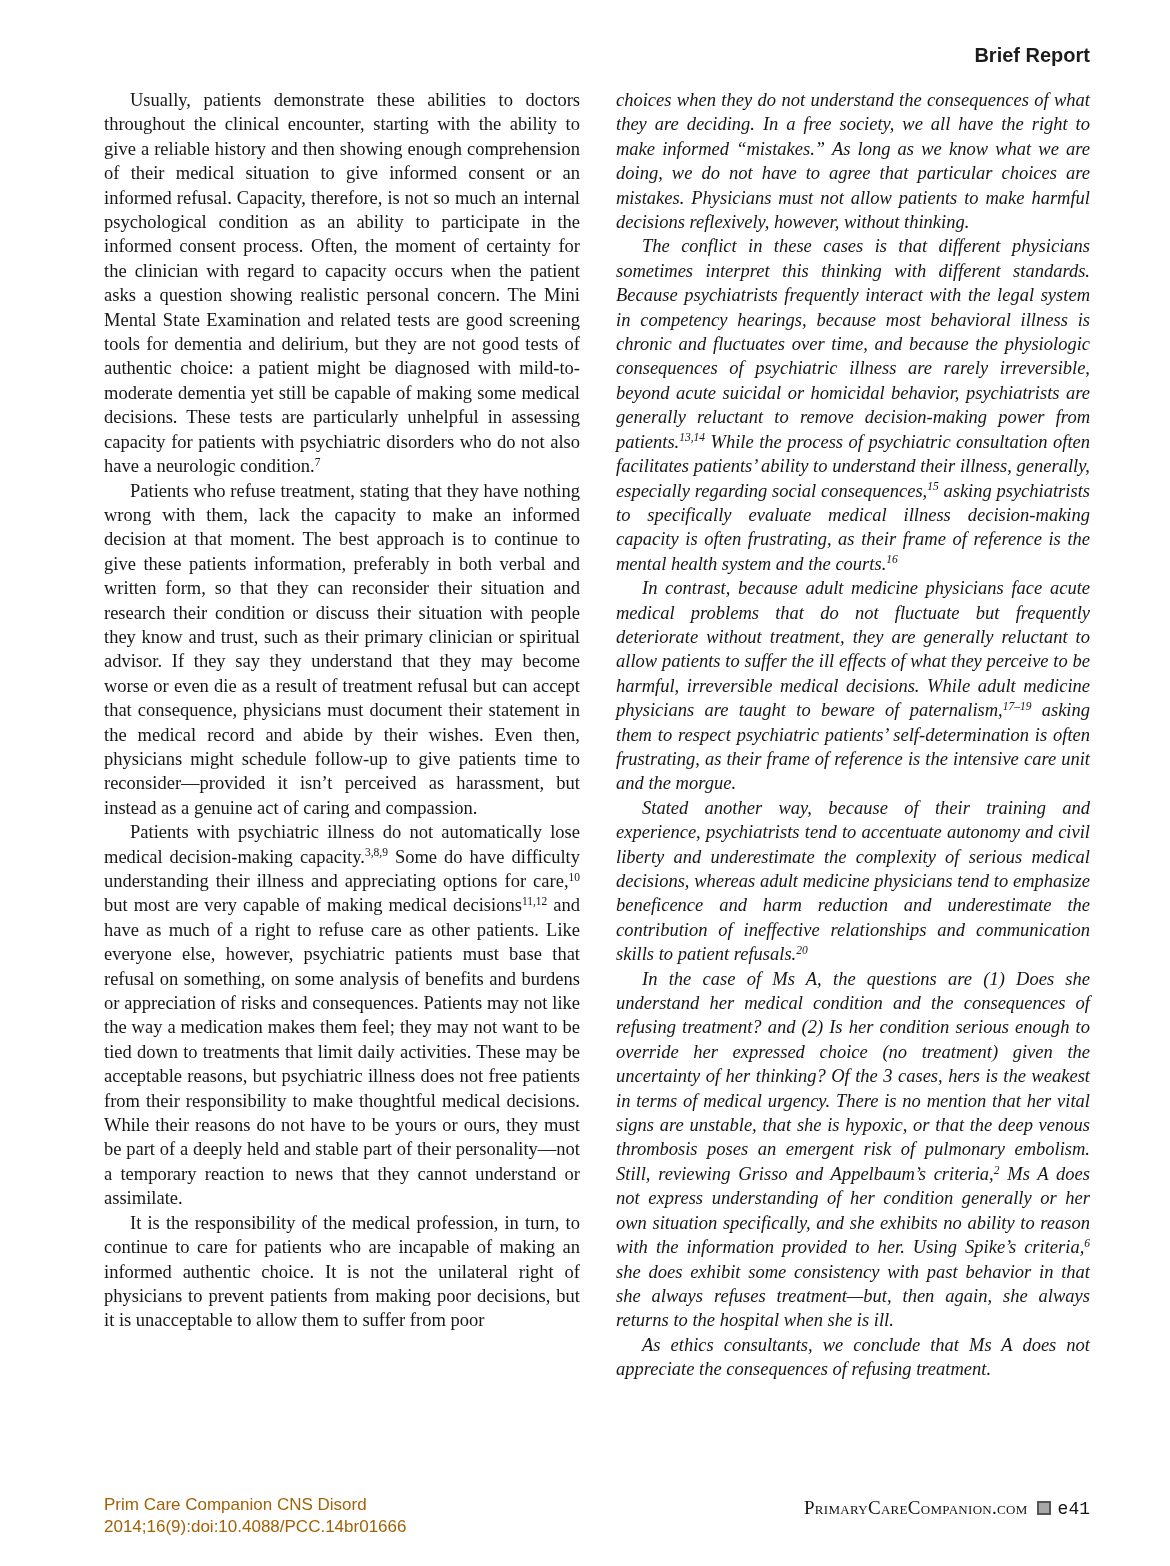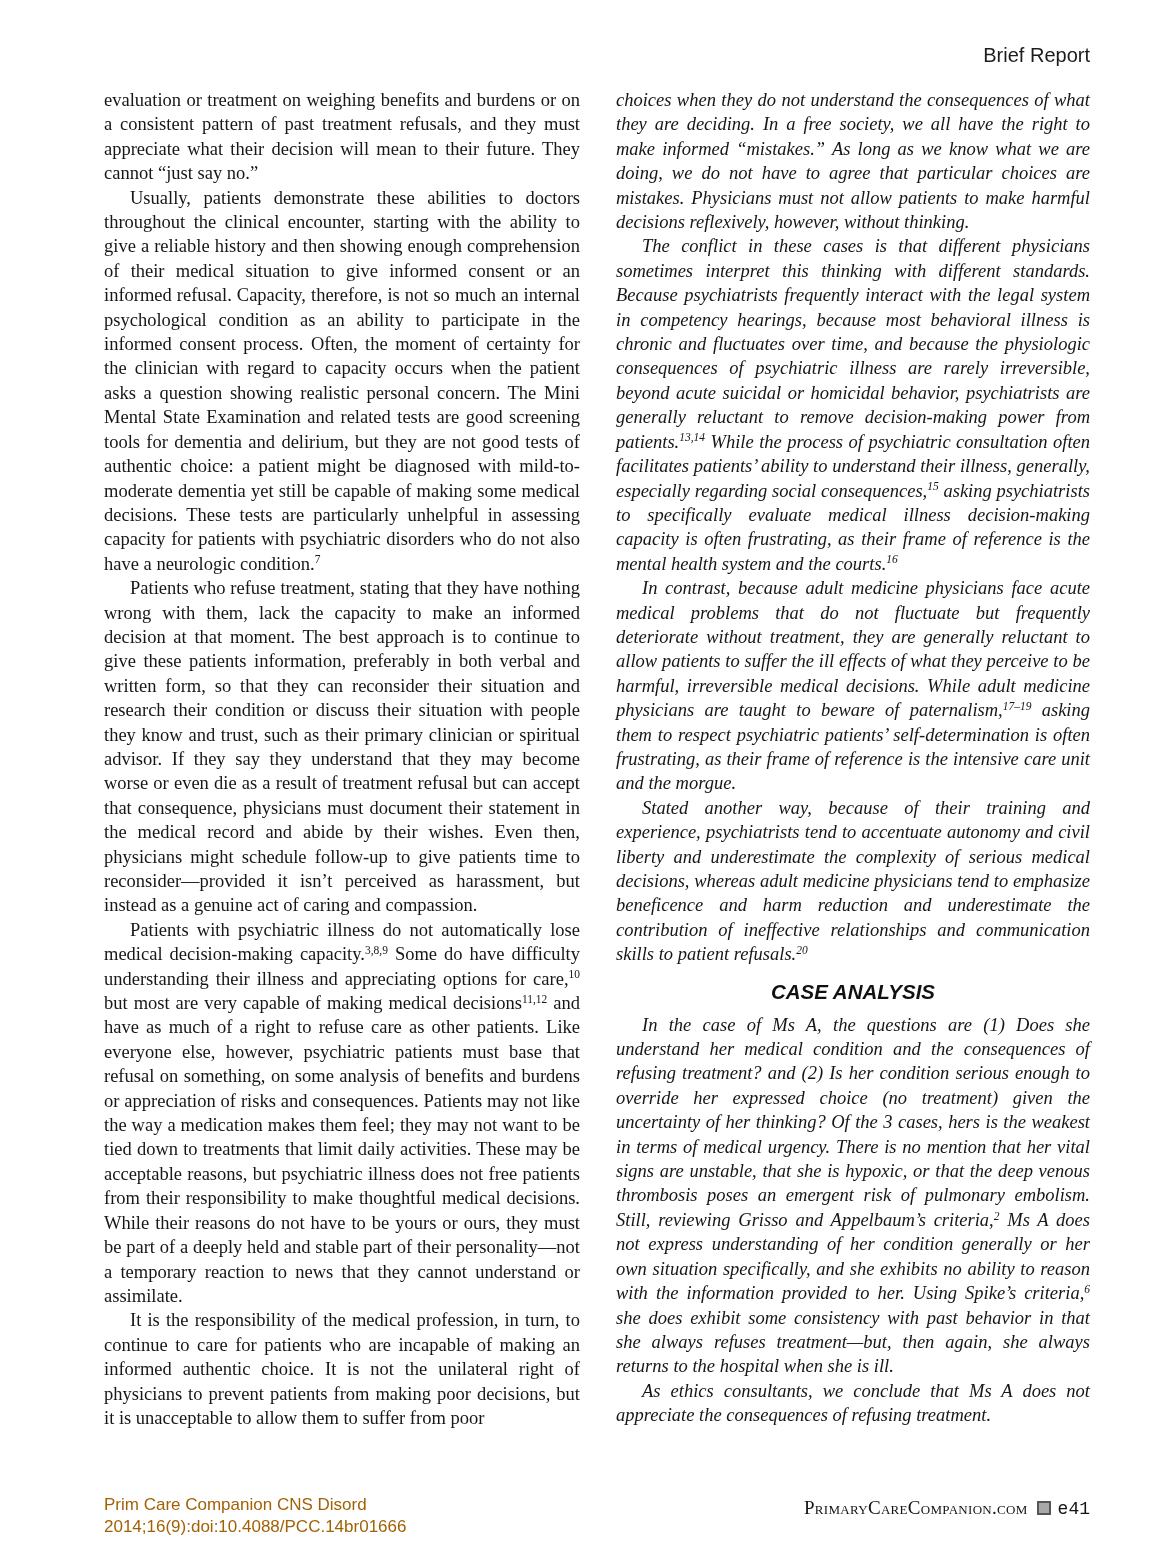"Brief Report" .report-type { font-weight: 400 -> 700 }
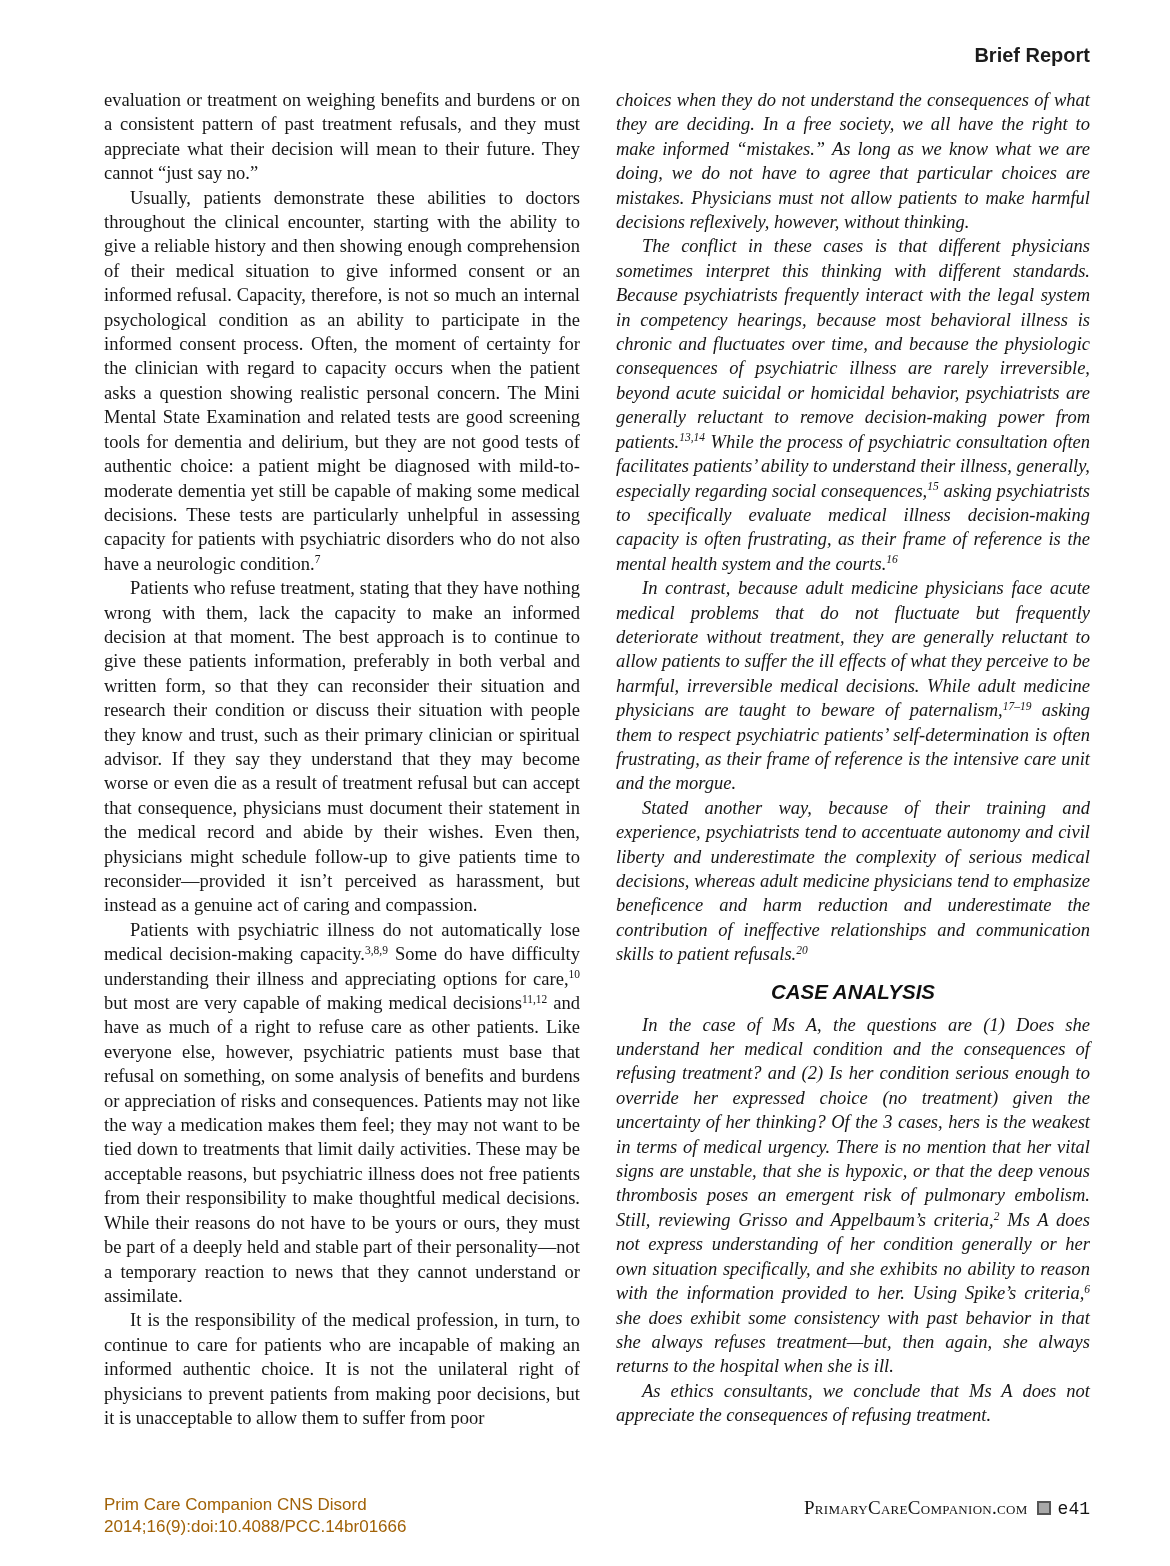"evaluation or treatment on weighing" p.para { html: <p>evaluation or treatment on weighing benefits and burdens or on a consistent pattern of past treatment refusals, and they must appreciate what their decision will mean to their future. They cannot “just say no.”</p> -> none }
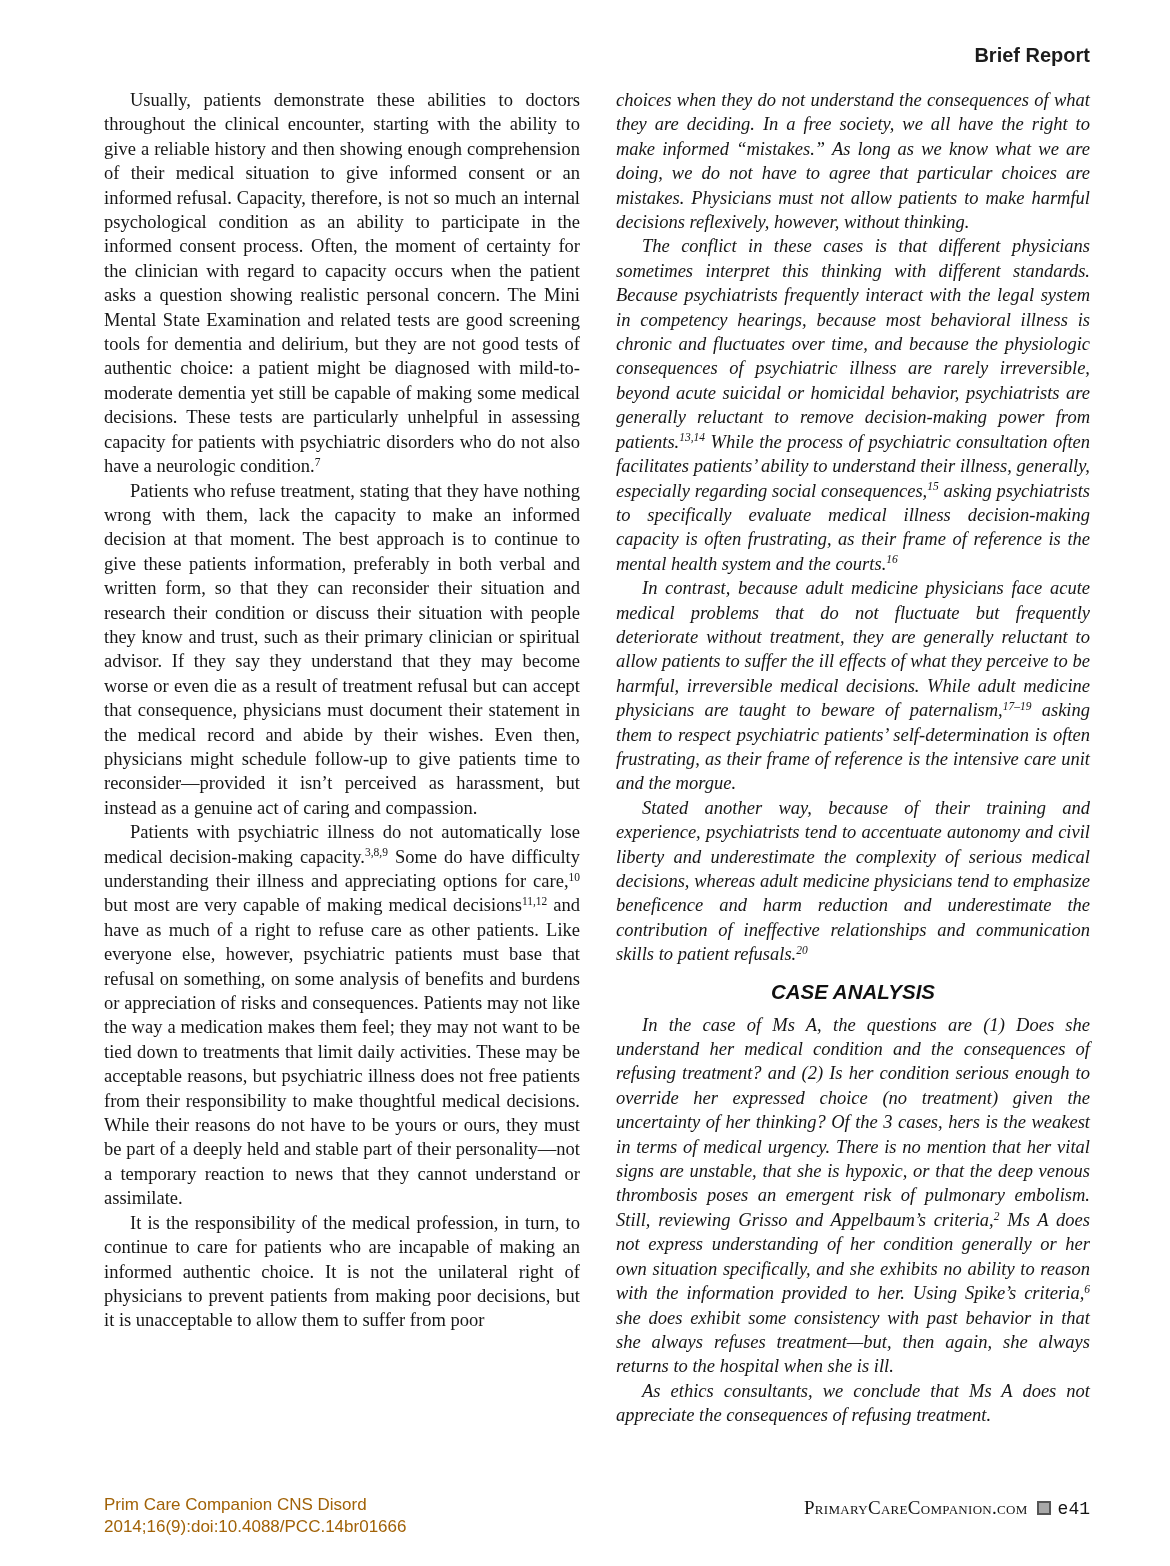"CASE ANALYSIS" div.section-heading { html: <div>CASE ANALYSIS</div> -> none }
